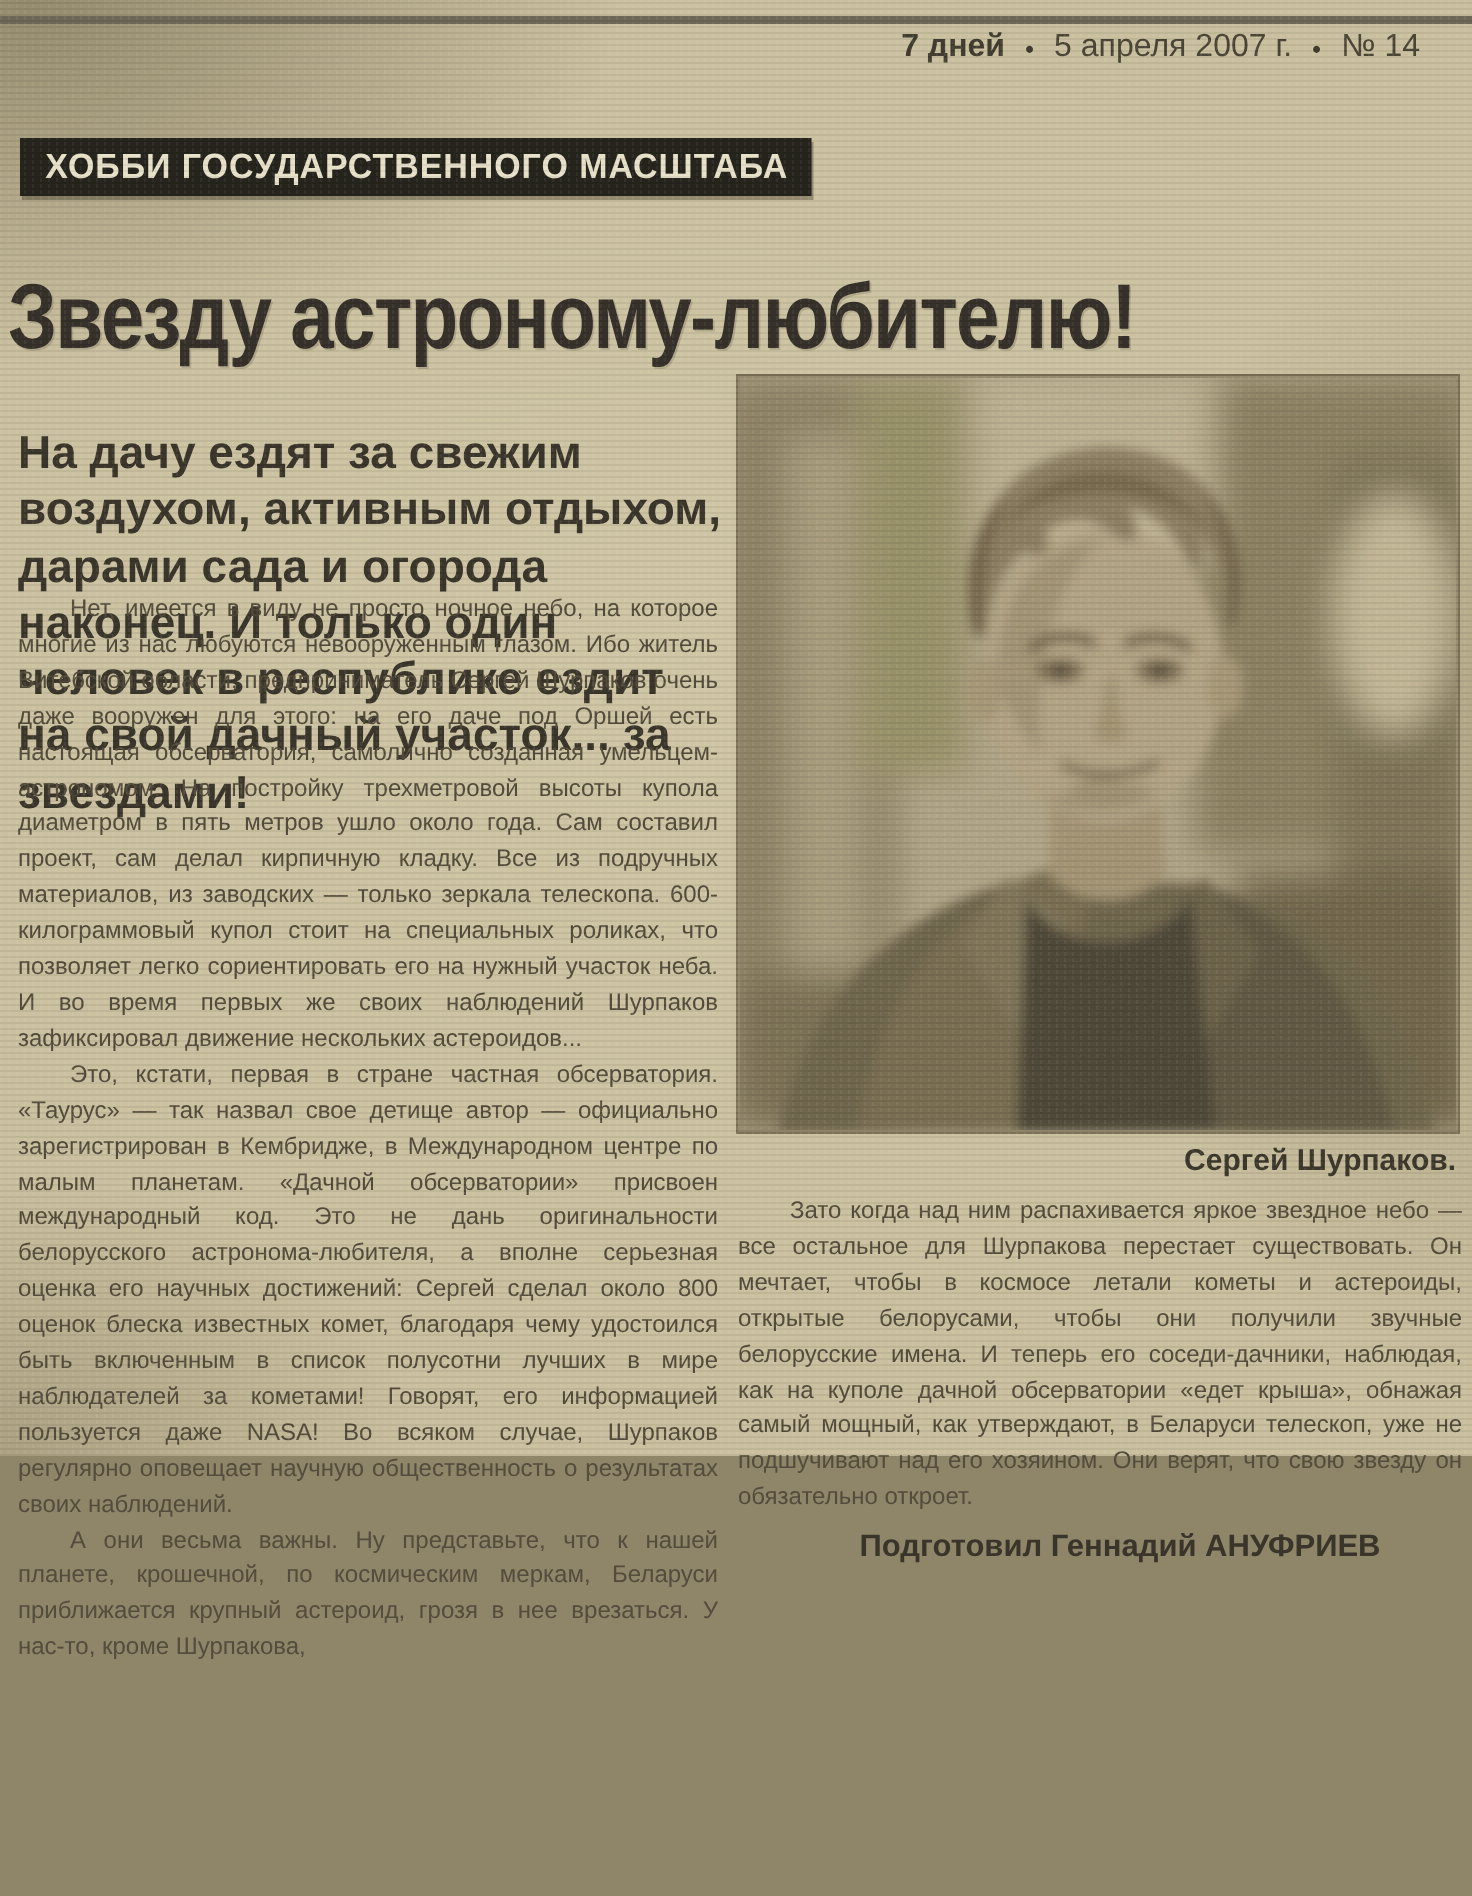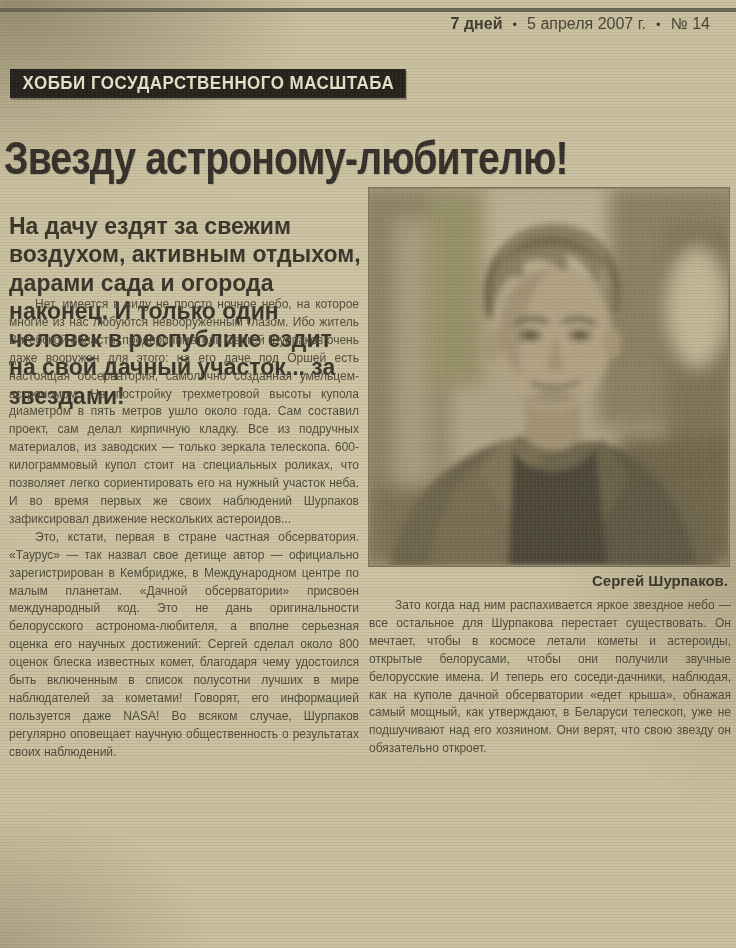"7 дней" .page { height: 948px -> 728px }
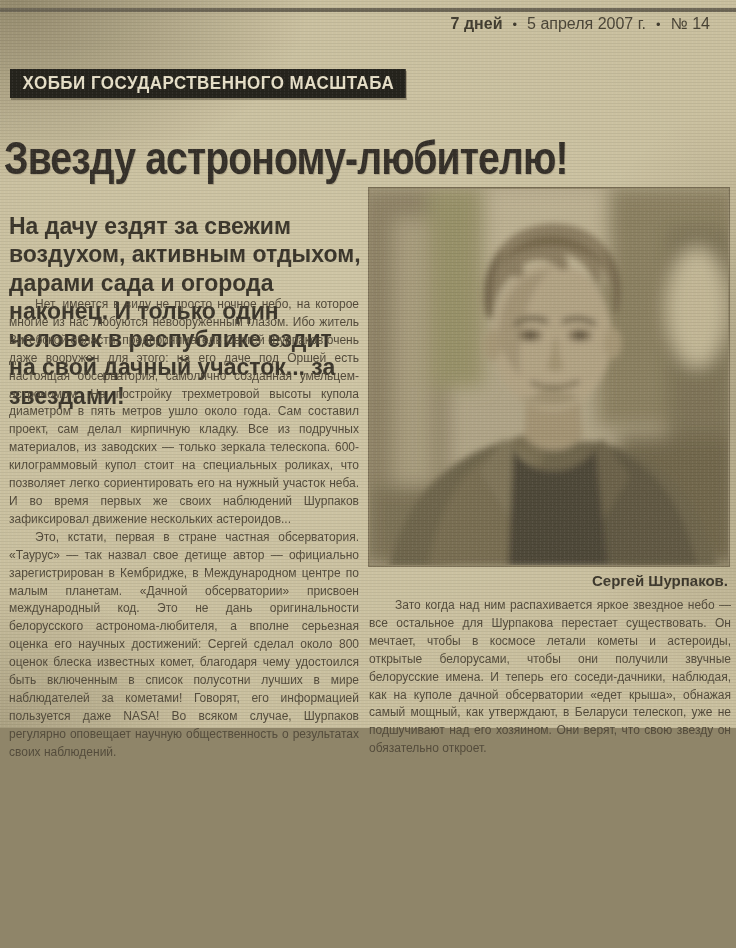"А они весьма важны. Ну" p.body-par { html: none -> <p>А они весьма важны. Ну представьте, что к нашей планете, крошечной, по космическим меркам, Беларуси приближается крупный астероид, грозя в нее врезаться. У нас-то, кроме Шурпакова,</p> }
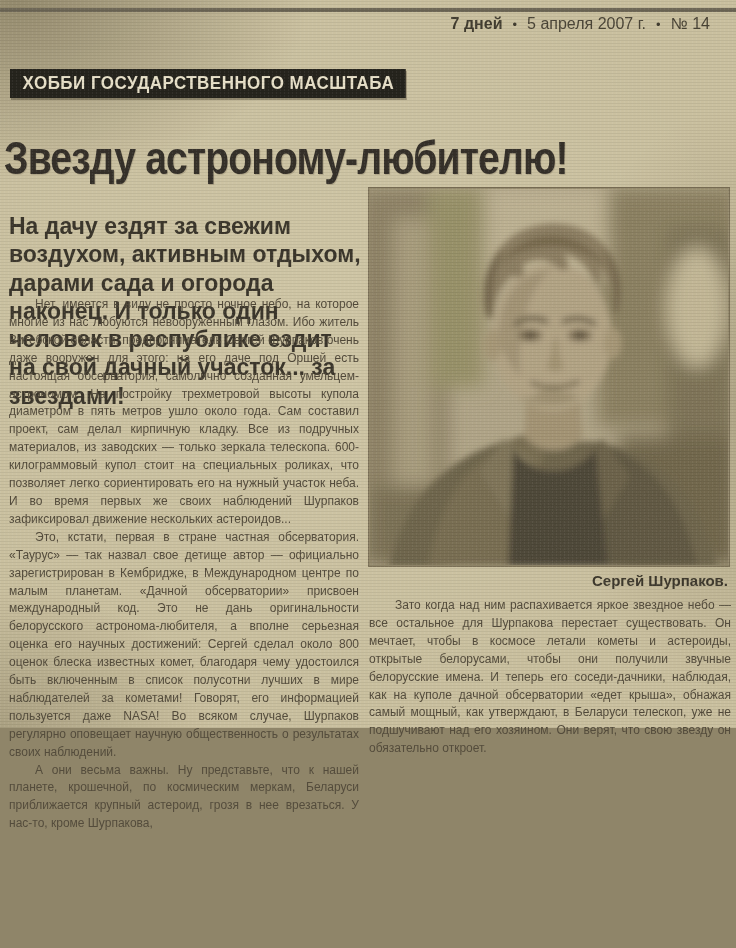"Подготовил Геннадий АНУФРИЕВ" div.byline { html: none -> <div>Подготовил Геннадий АНУФРИЕВ</div> }
